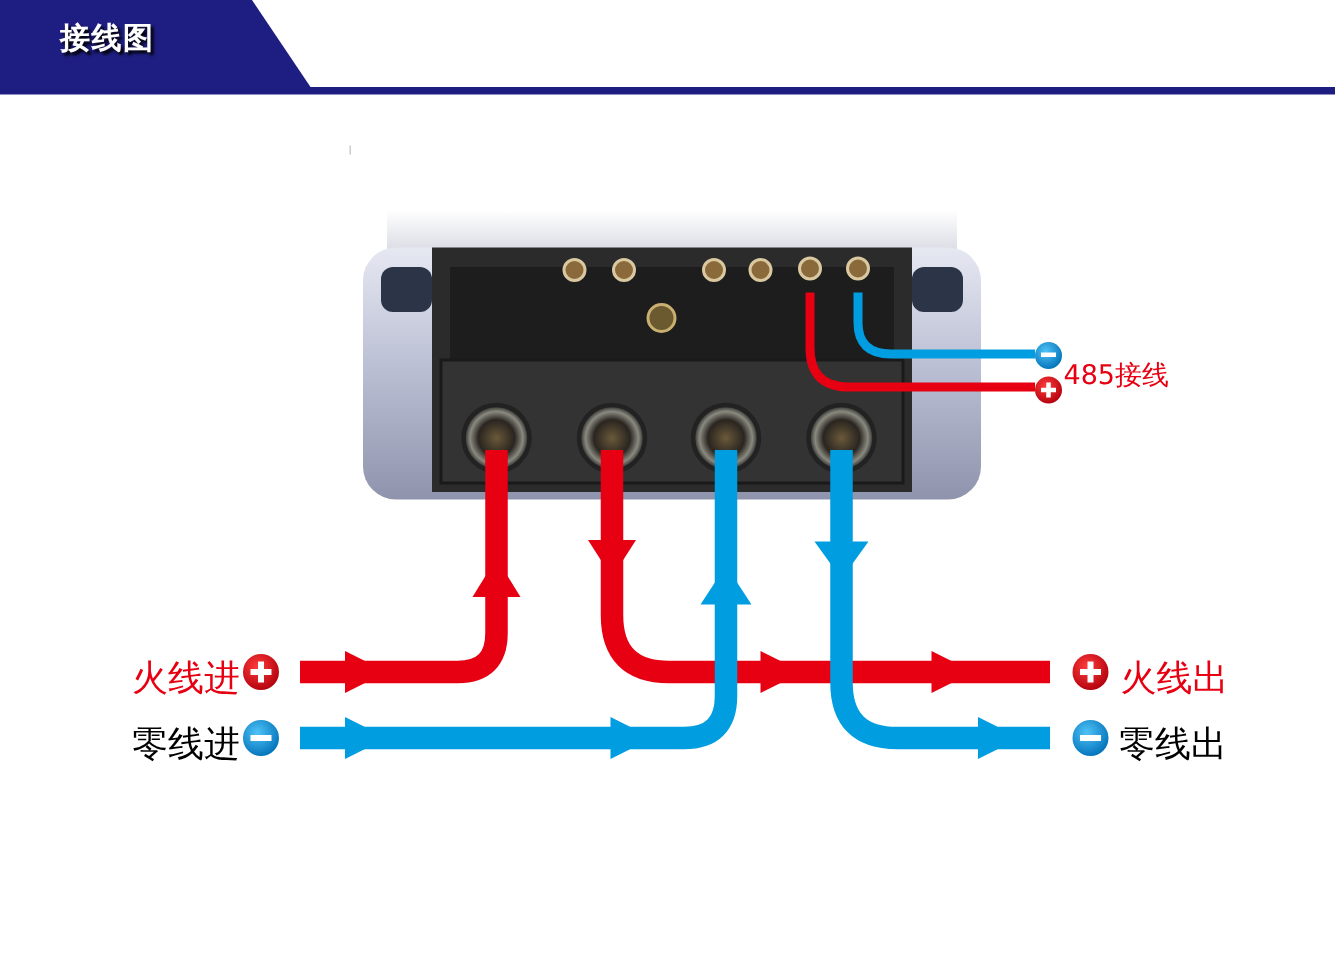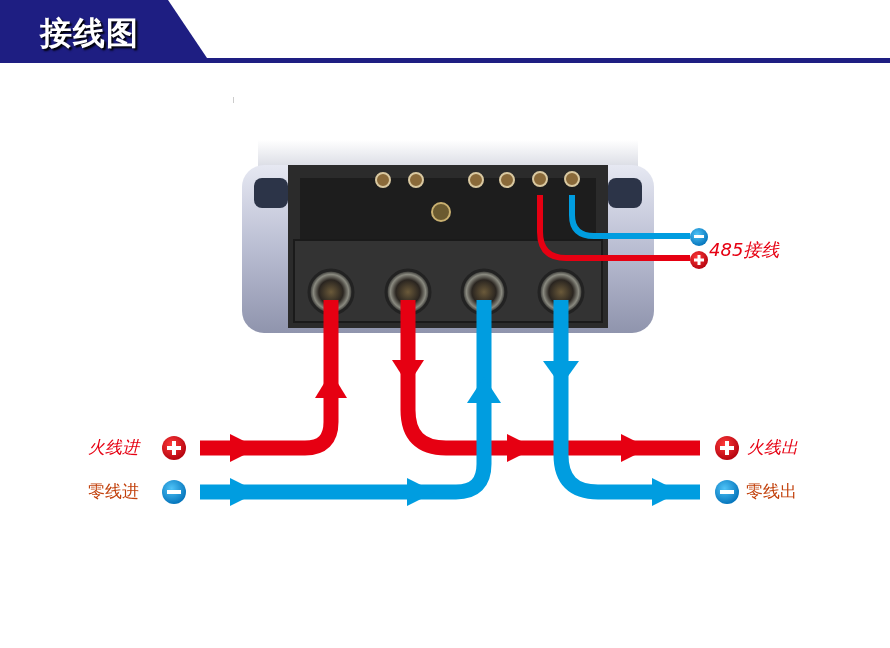"接线图" .header-title { font-size: 32px -> 20px }
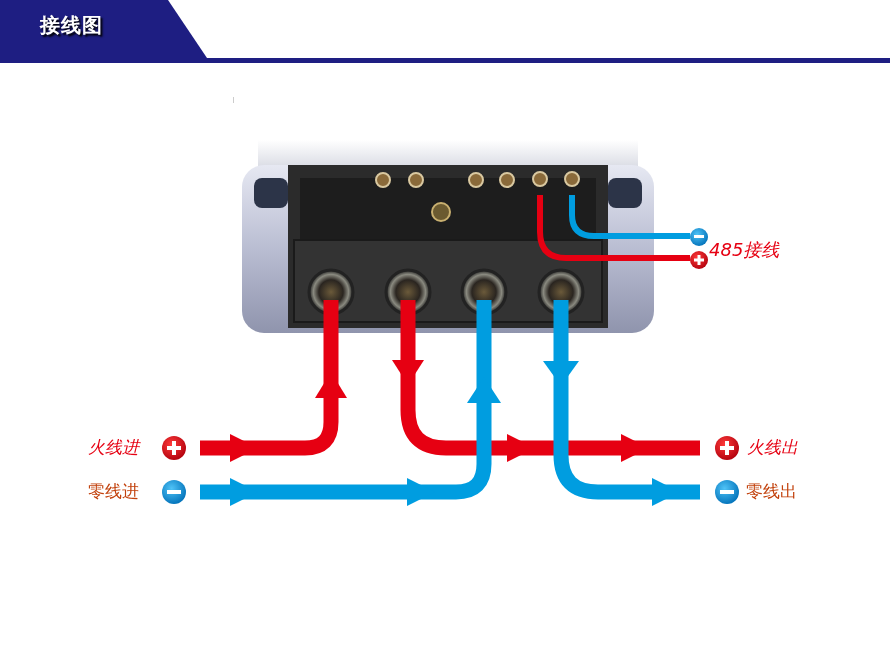"485接线" .red { font-style: italic -> none }
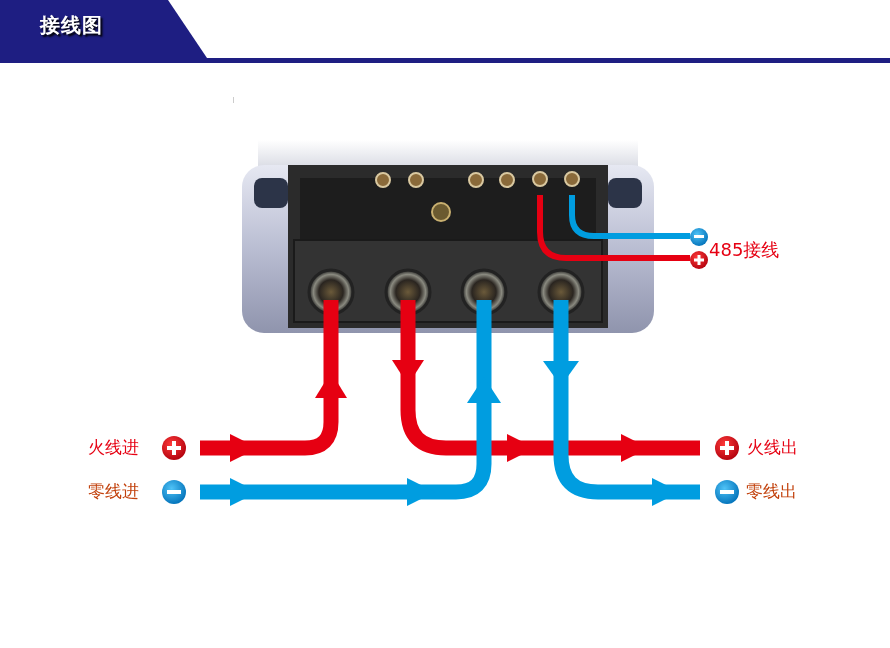"火线进" .label { font-size: 17px -> 24px }
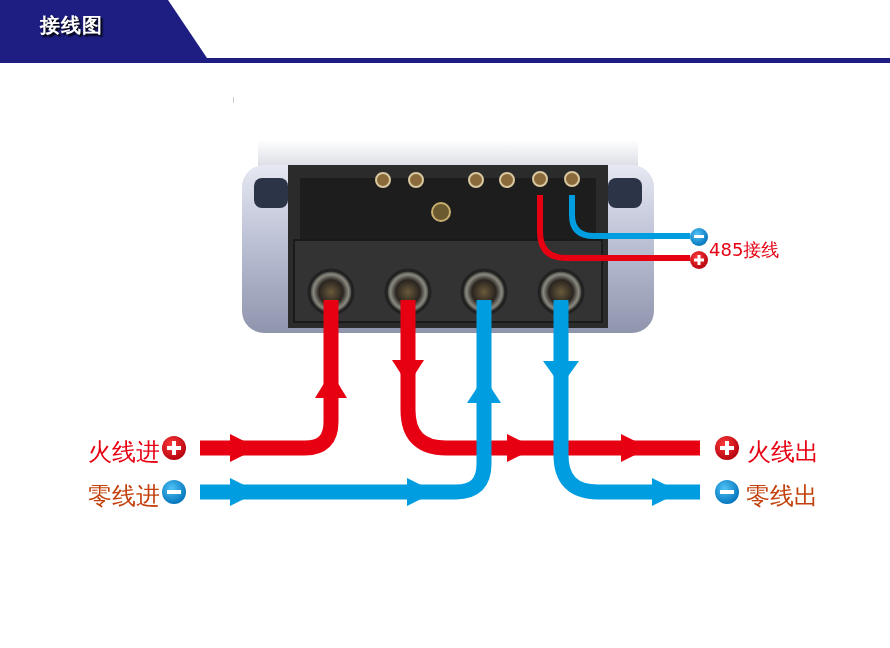"零线进" .blue { color: #c2410c -> #000000 }
